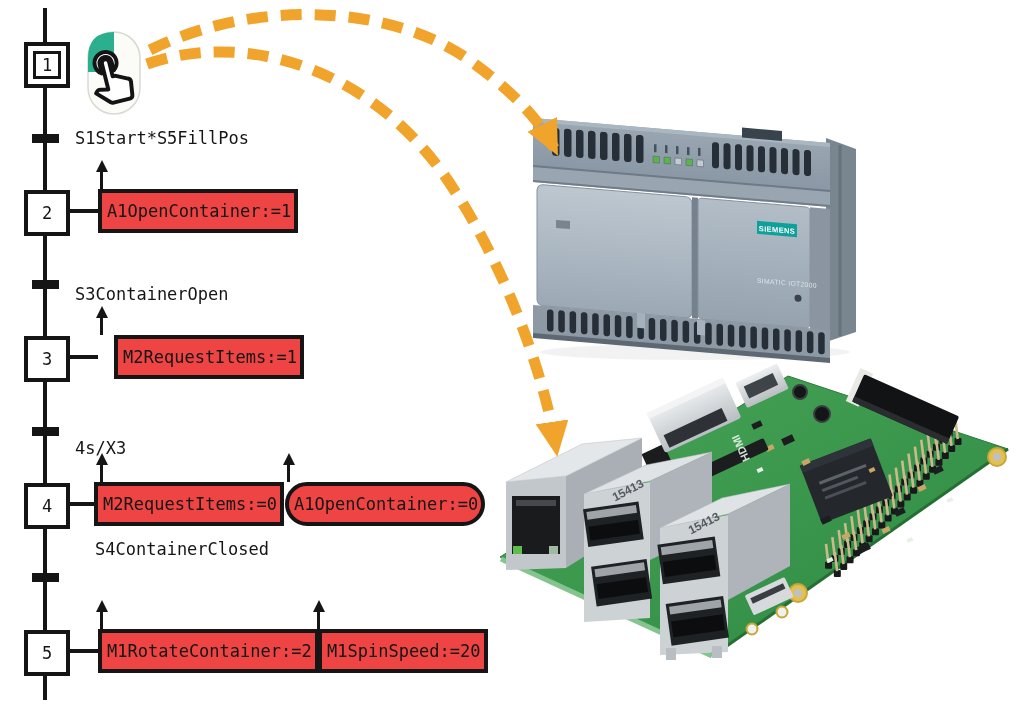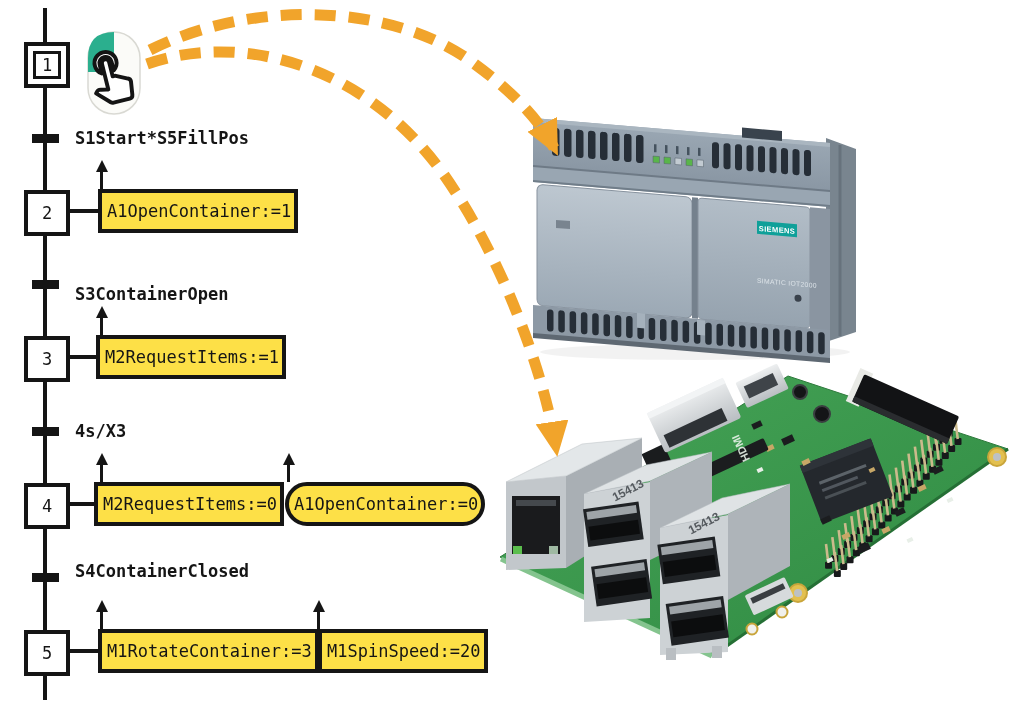"S1Start*S5FillPos" .tlabel { font-weight: bold -> none }
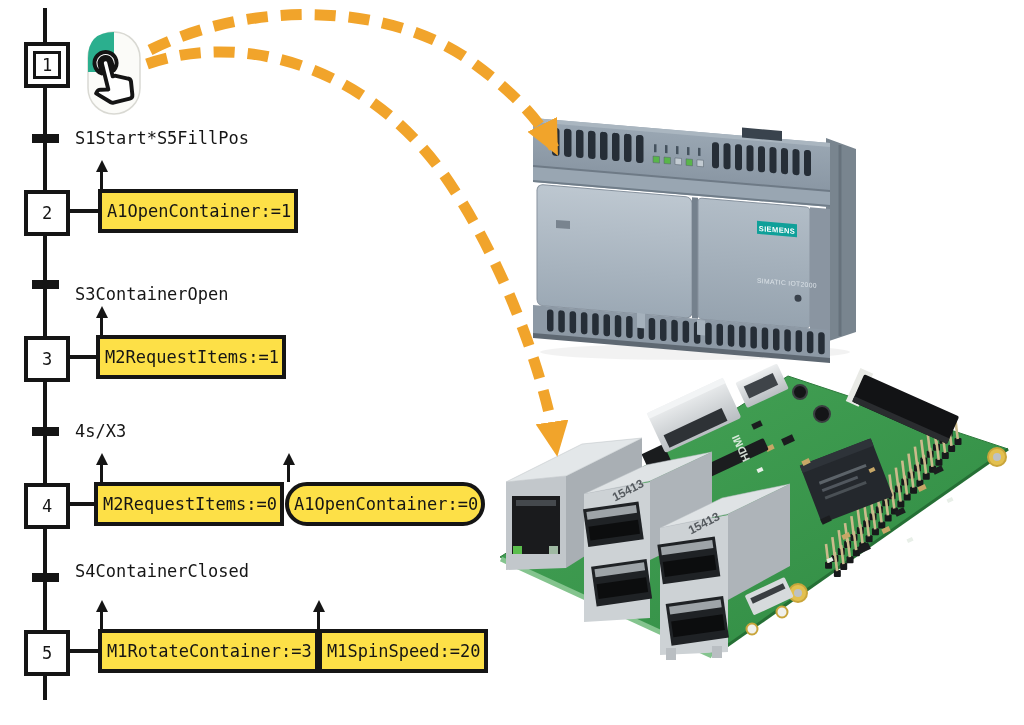"A1OpenContainer:=1" .abox { background: #fde047 -> #ef4444 }
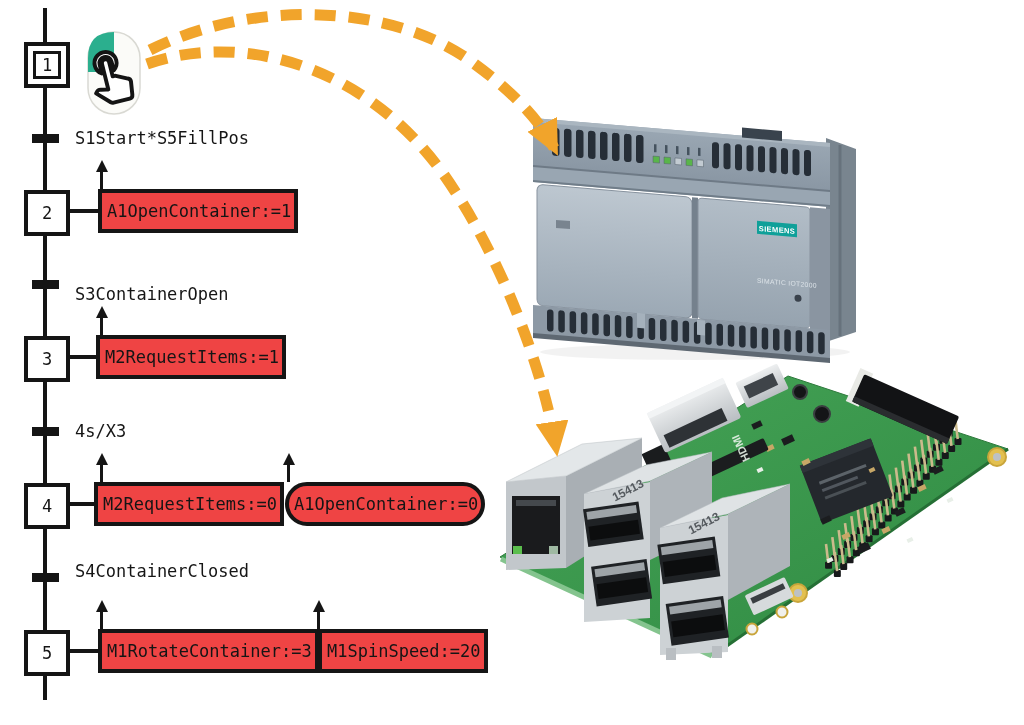"M2RequestItems:=1" div.abox { left: 96px -> 114px }
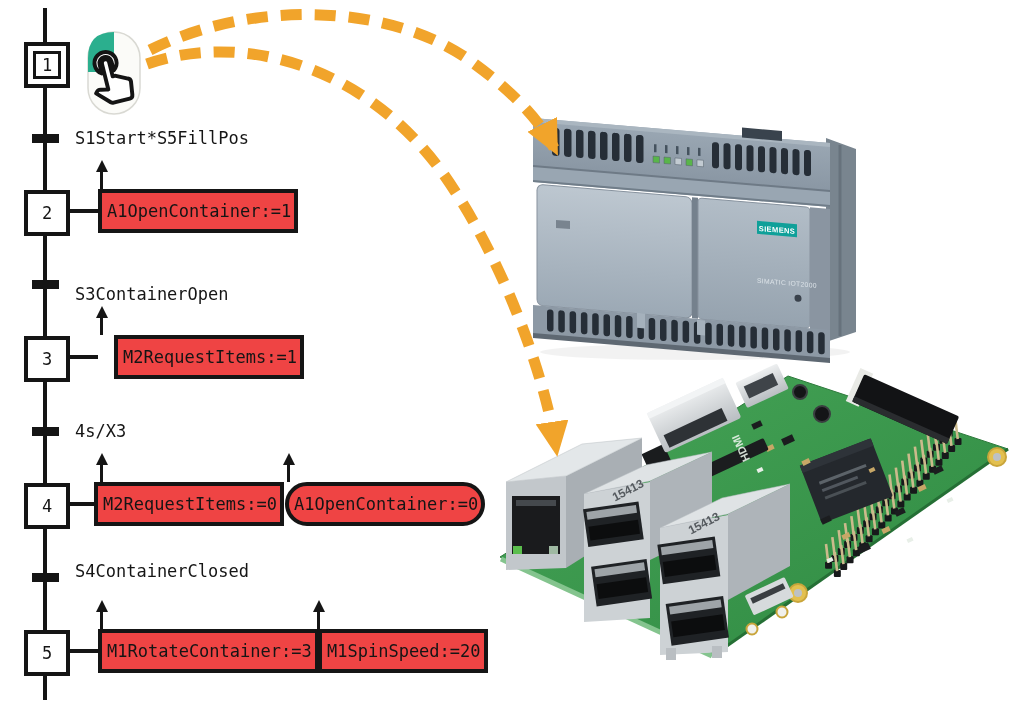"4s/X3" div.tlabel { top: 421px -> 438px }
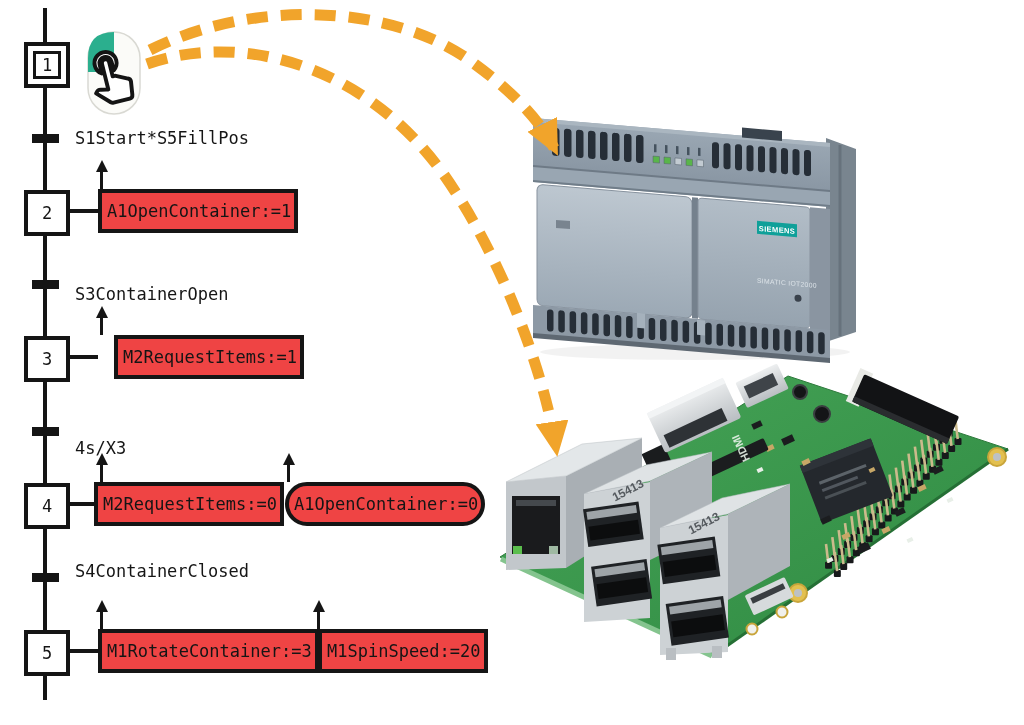"S4ContainerClosed" div.tlabel { margin-left: none -> 20px; top: 561px -> 539px }
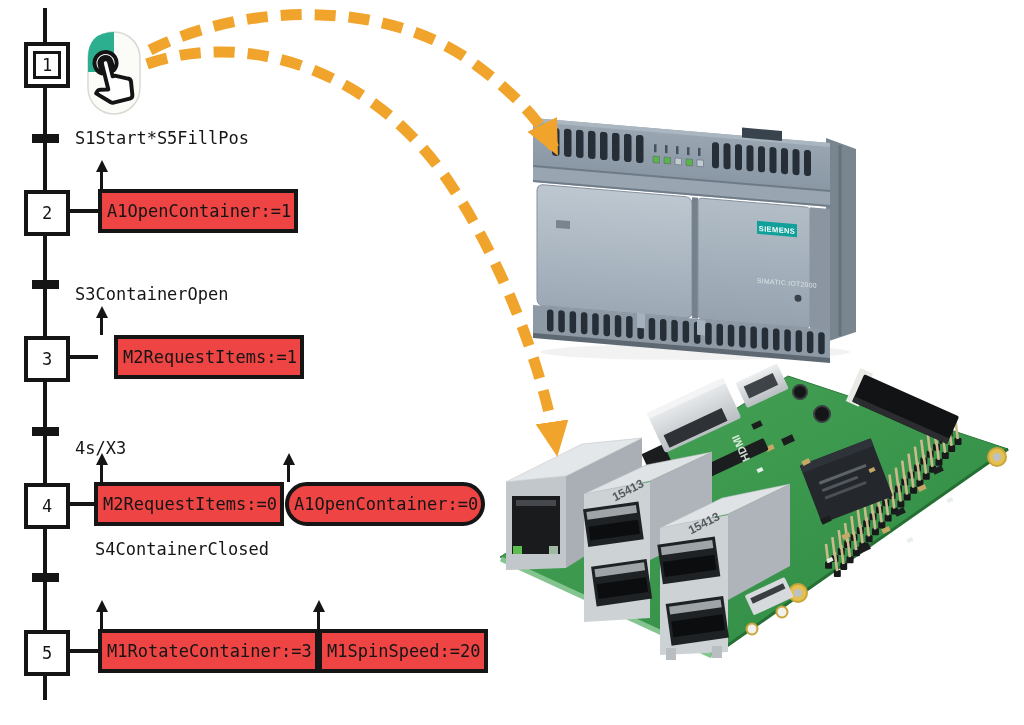"M1RotateContainer:=3" div.abox { text: 3 -> 2 }
